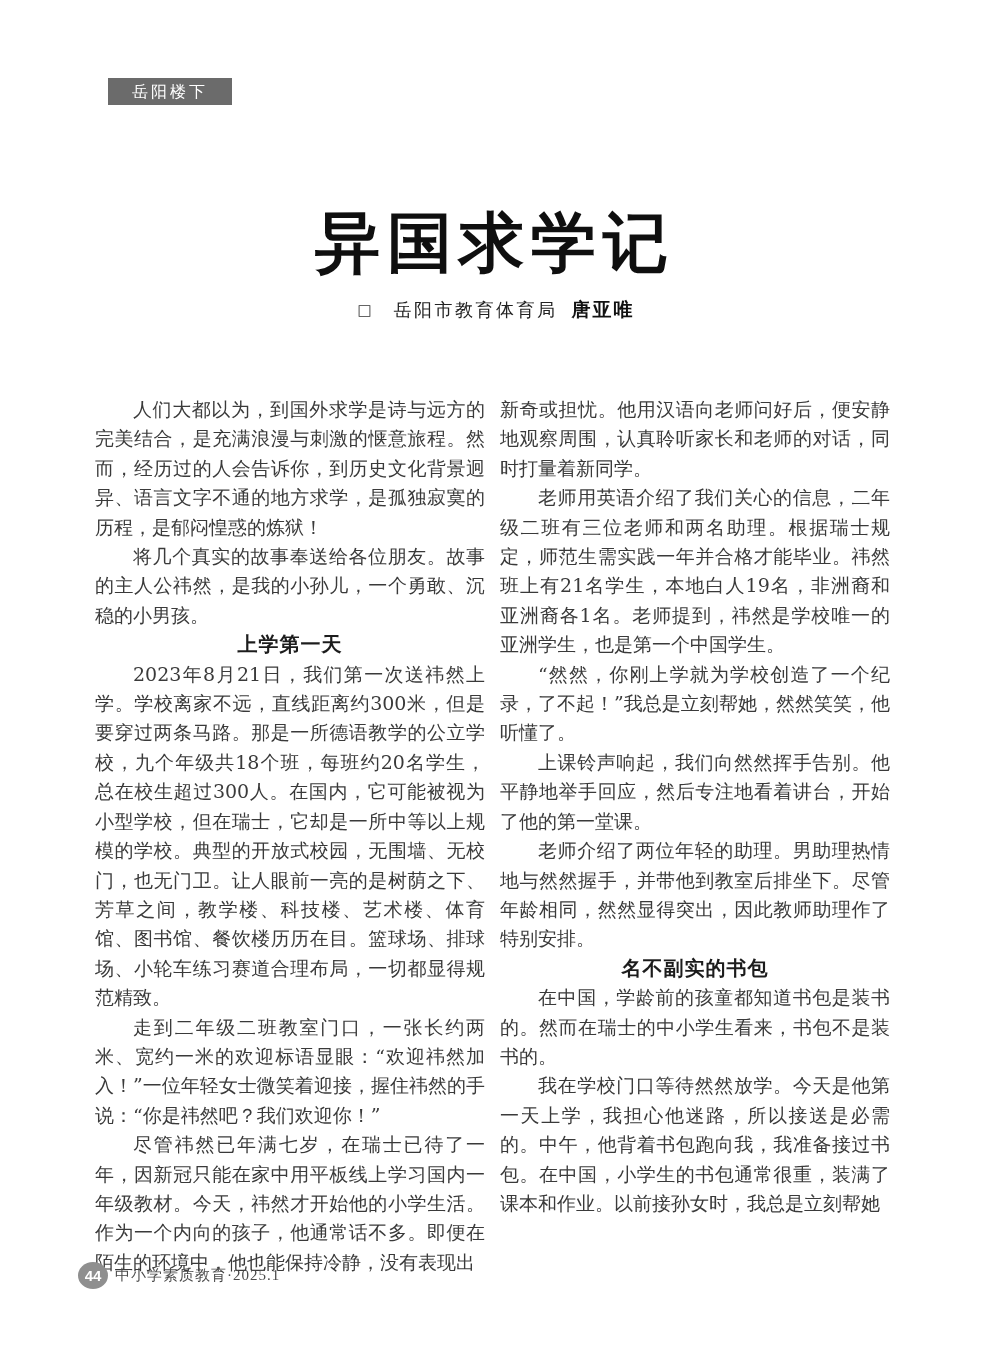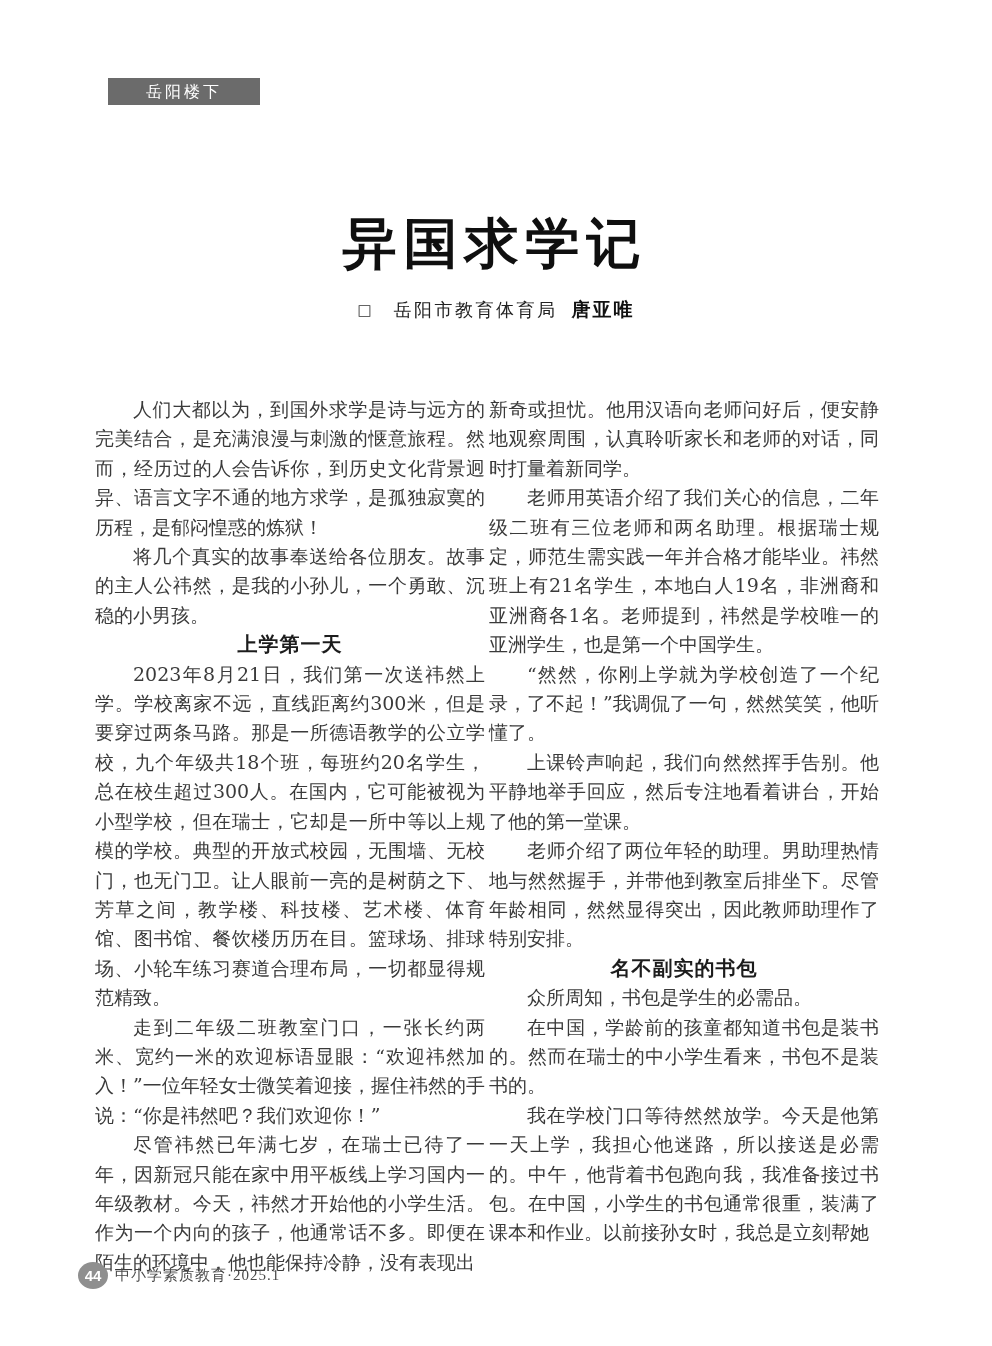"岳阳楼下" .section-tag { width: 152px -> 124px }
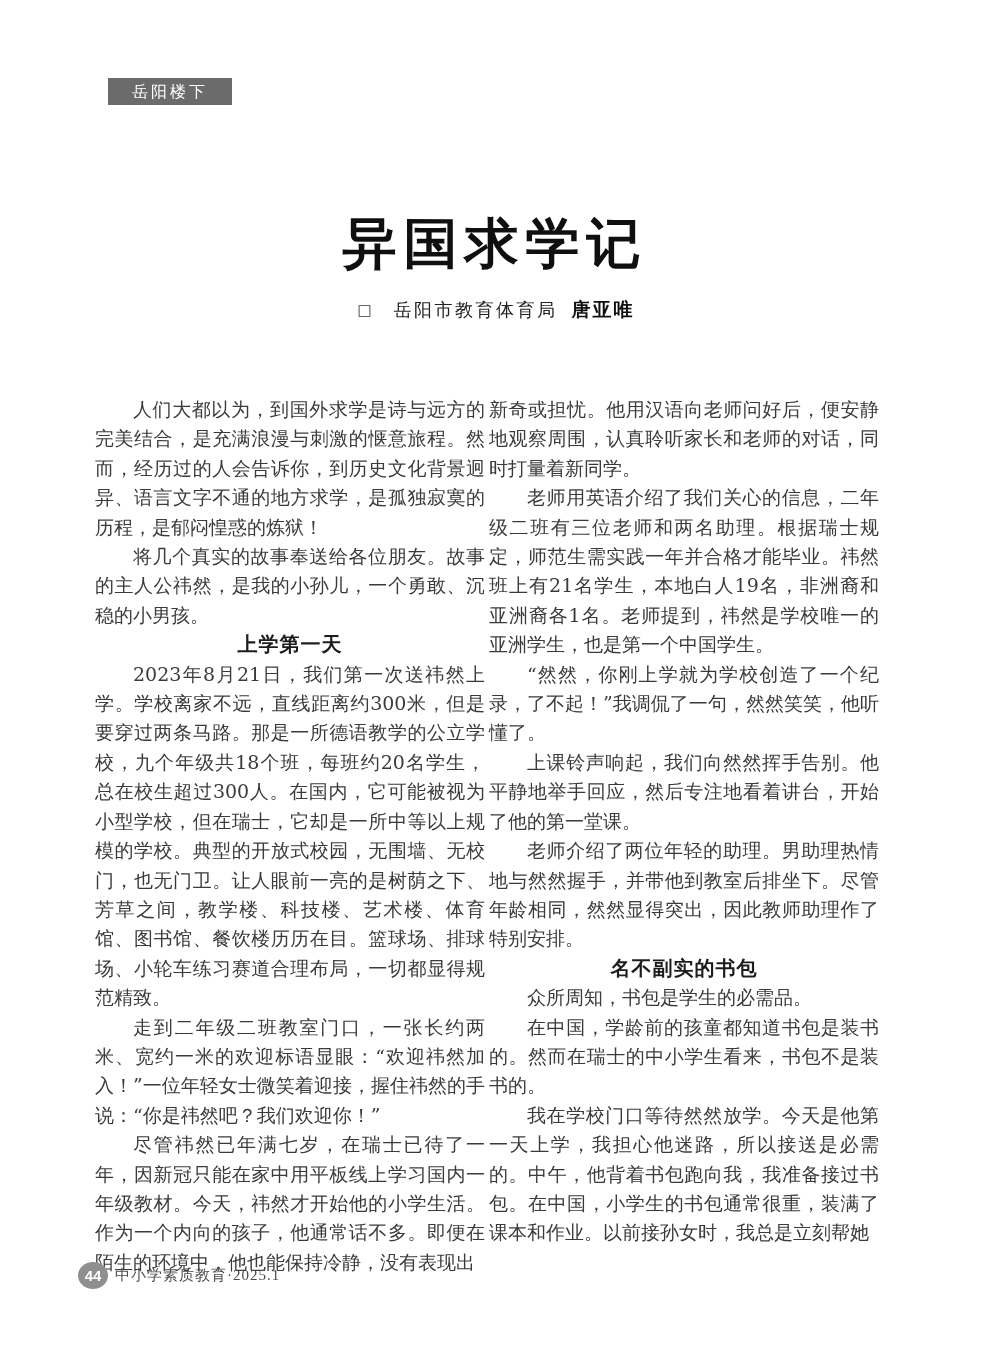"异国求学记" .article-title { font-size: 54px -> 65px }
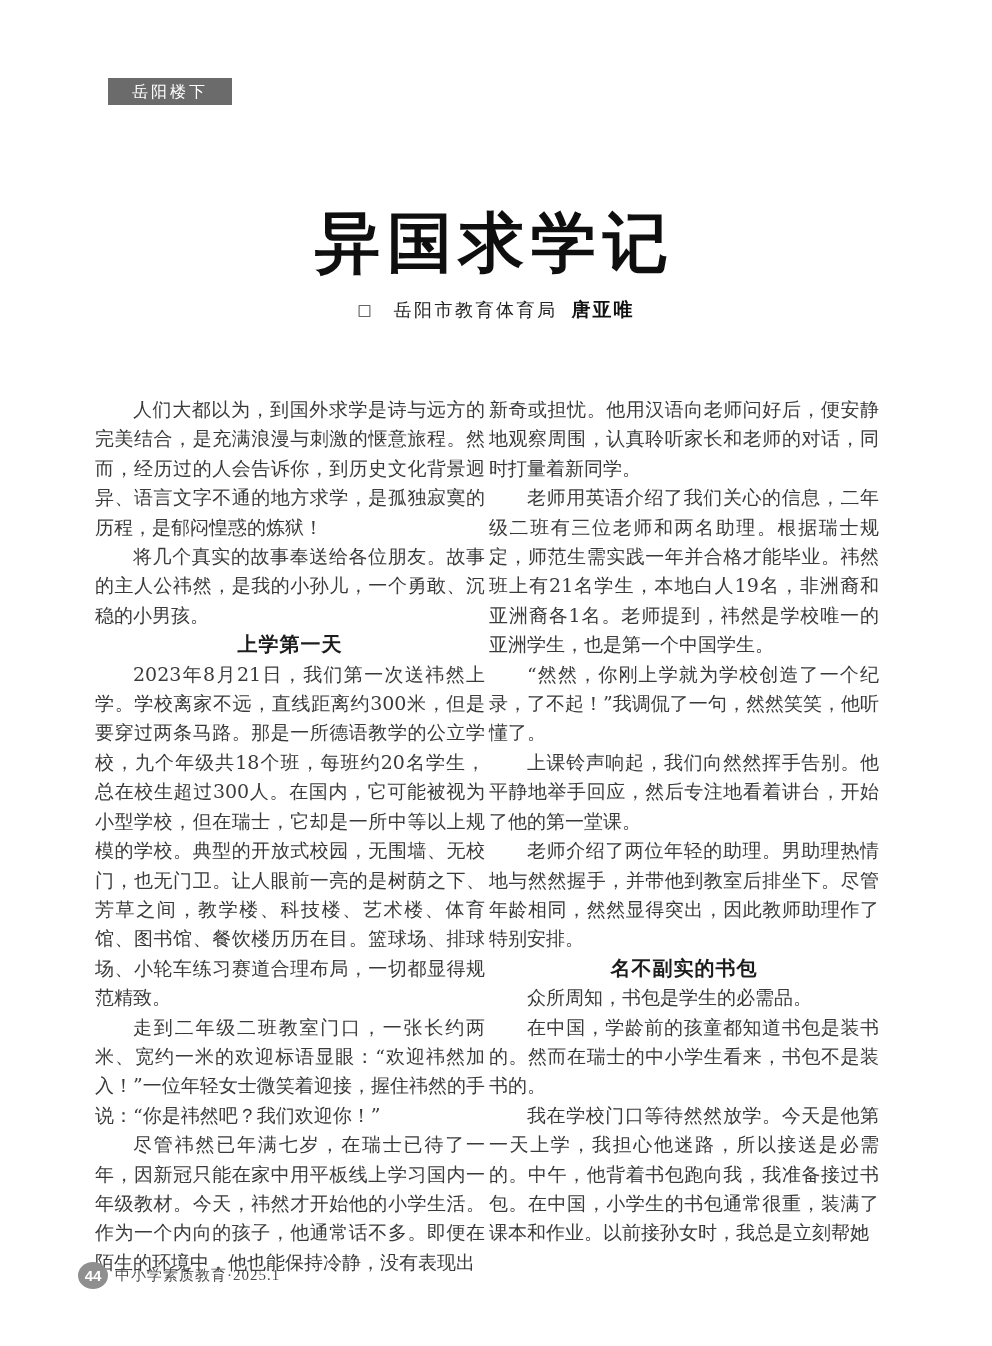"人们大都以为，到国外求学是诗与远方的完美结合，是充满浪漫与刺激的惬意旅程。然而，" .columns { gap: 4px -> 15px }
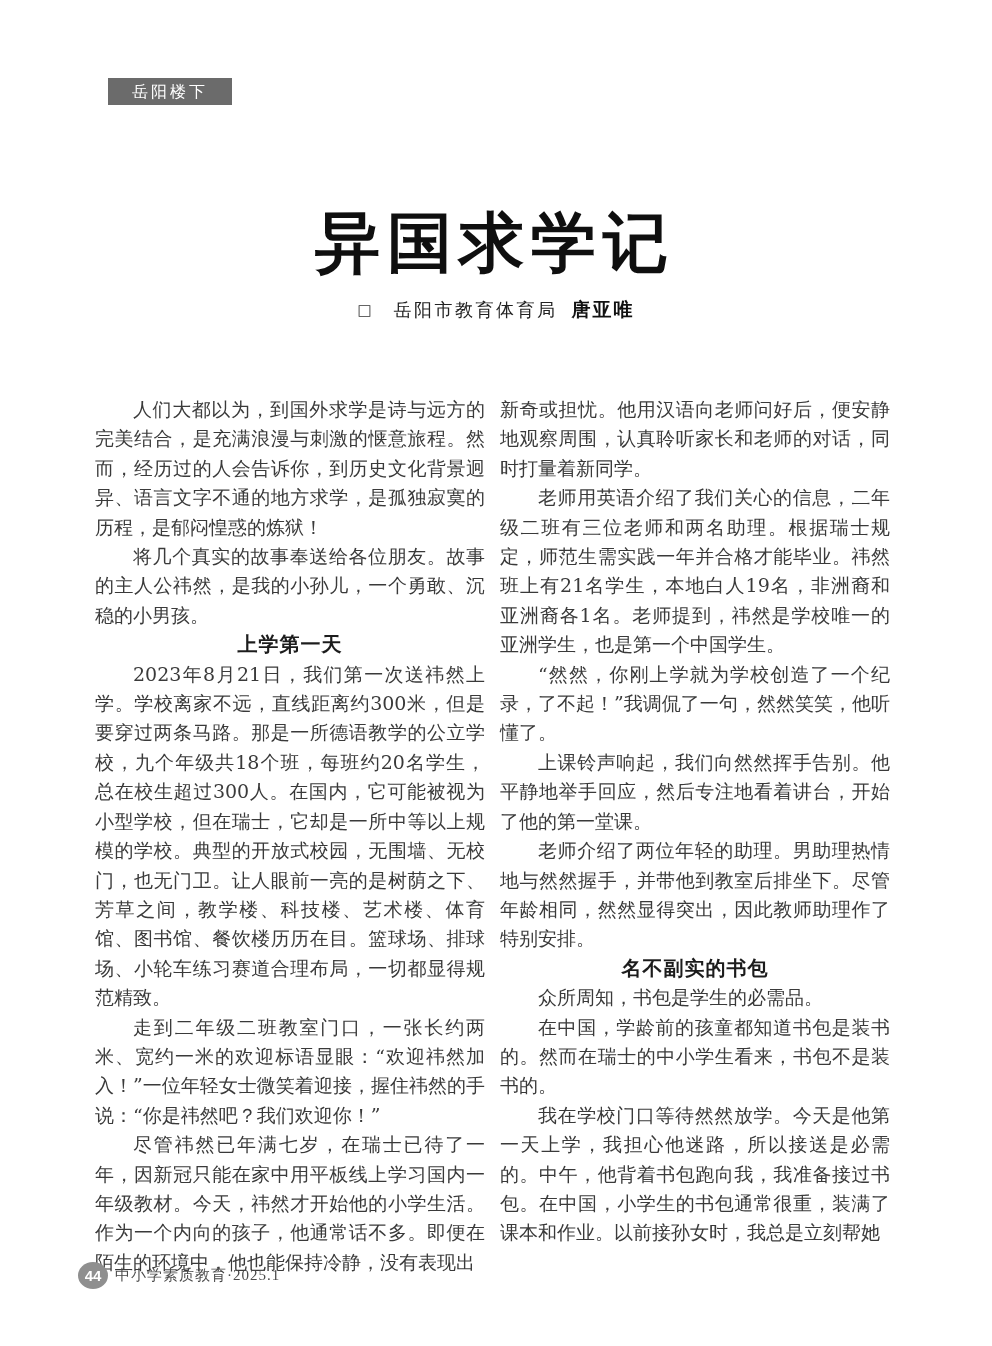"“然然，你刚上学就为学校创造了一个纪录，了不起！”我调侃了一句，然然笑笑，他听懂" p { text: 调侃了一句 -> 总是立刻帮她 }
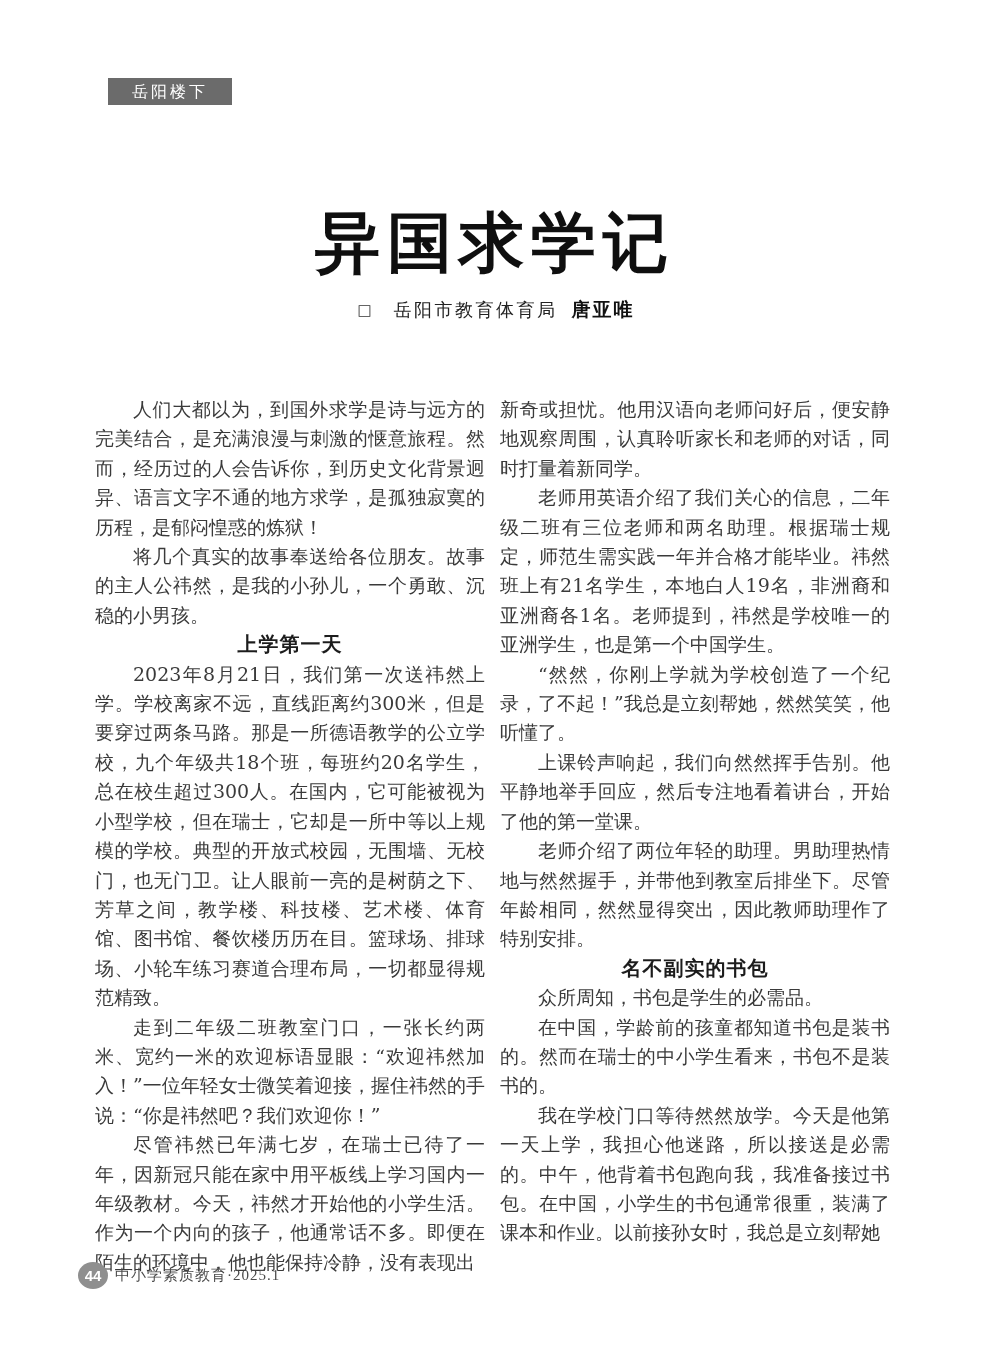"众所周知，书包是学生的必需品。" p { html: <p>众所周知，书包是学生的必需品。</p> -> none }
